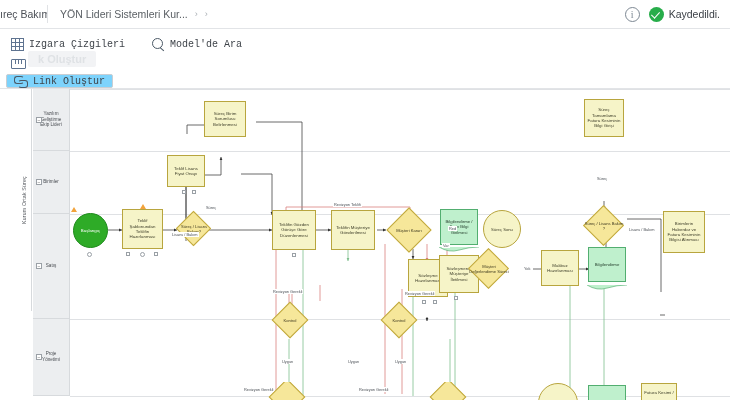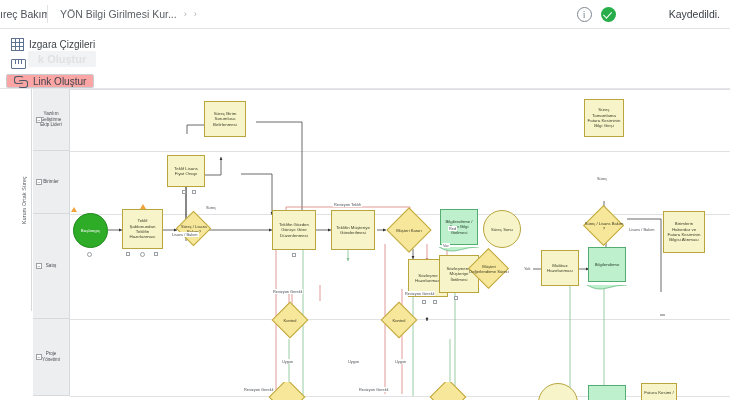"YÖN Bilgi Girilmesi Kur..." span.crumb { text: Bilgi Girilmesi -> Lideri Sistemleri }
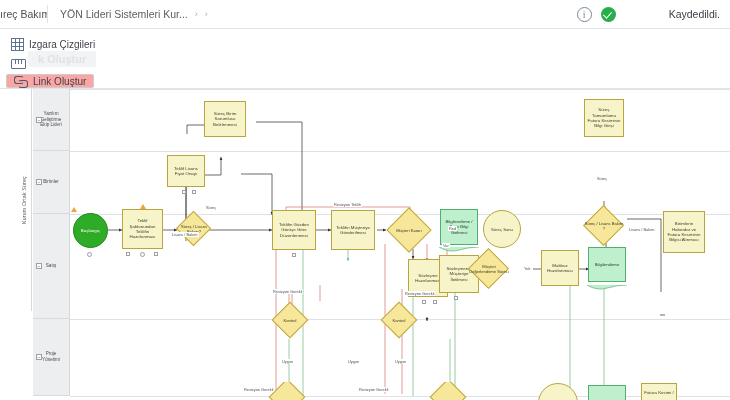"Kaydedildi." .saved-tx { margin-left: 48px -> none }
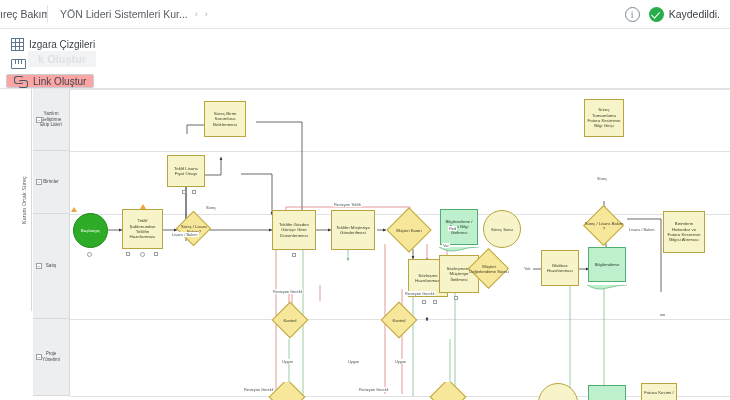"Izgara Çizgileri" .tb-row { font-family: none -> Liberation Mono, monospace }
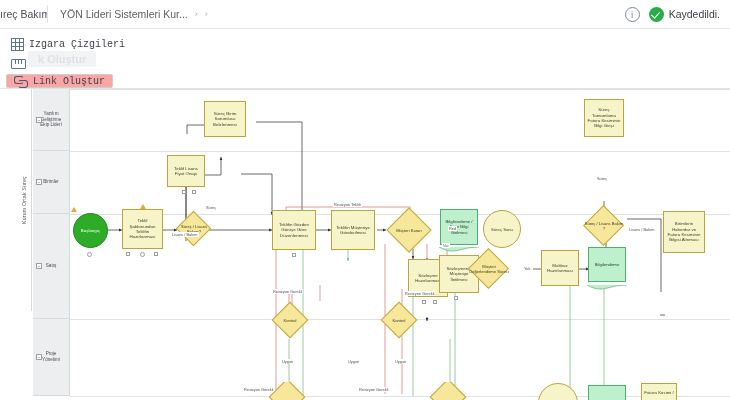"Model'de Ara" div.tb-btn { html: none -> <div> <span></span> <span>Model'de Ara</span> </div> }
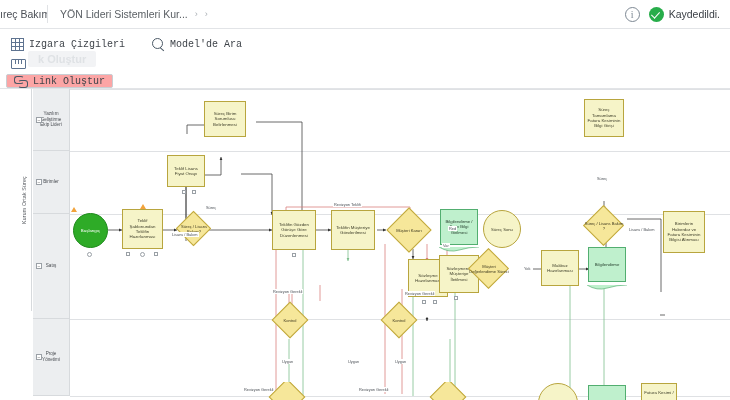"Link Oluştur" .tb-btn.boxed { background: #fca5a5 -> #7dd3fc }
